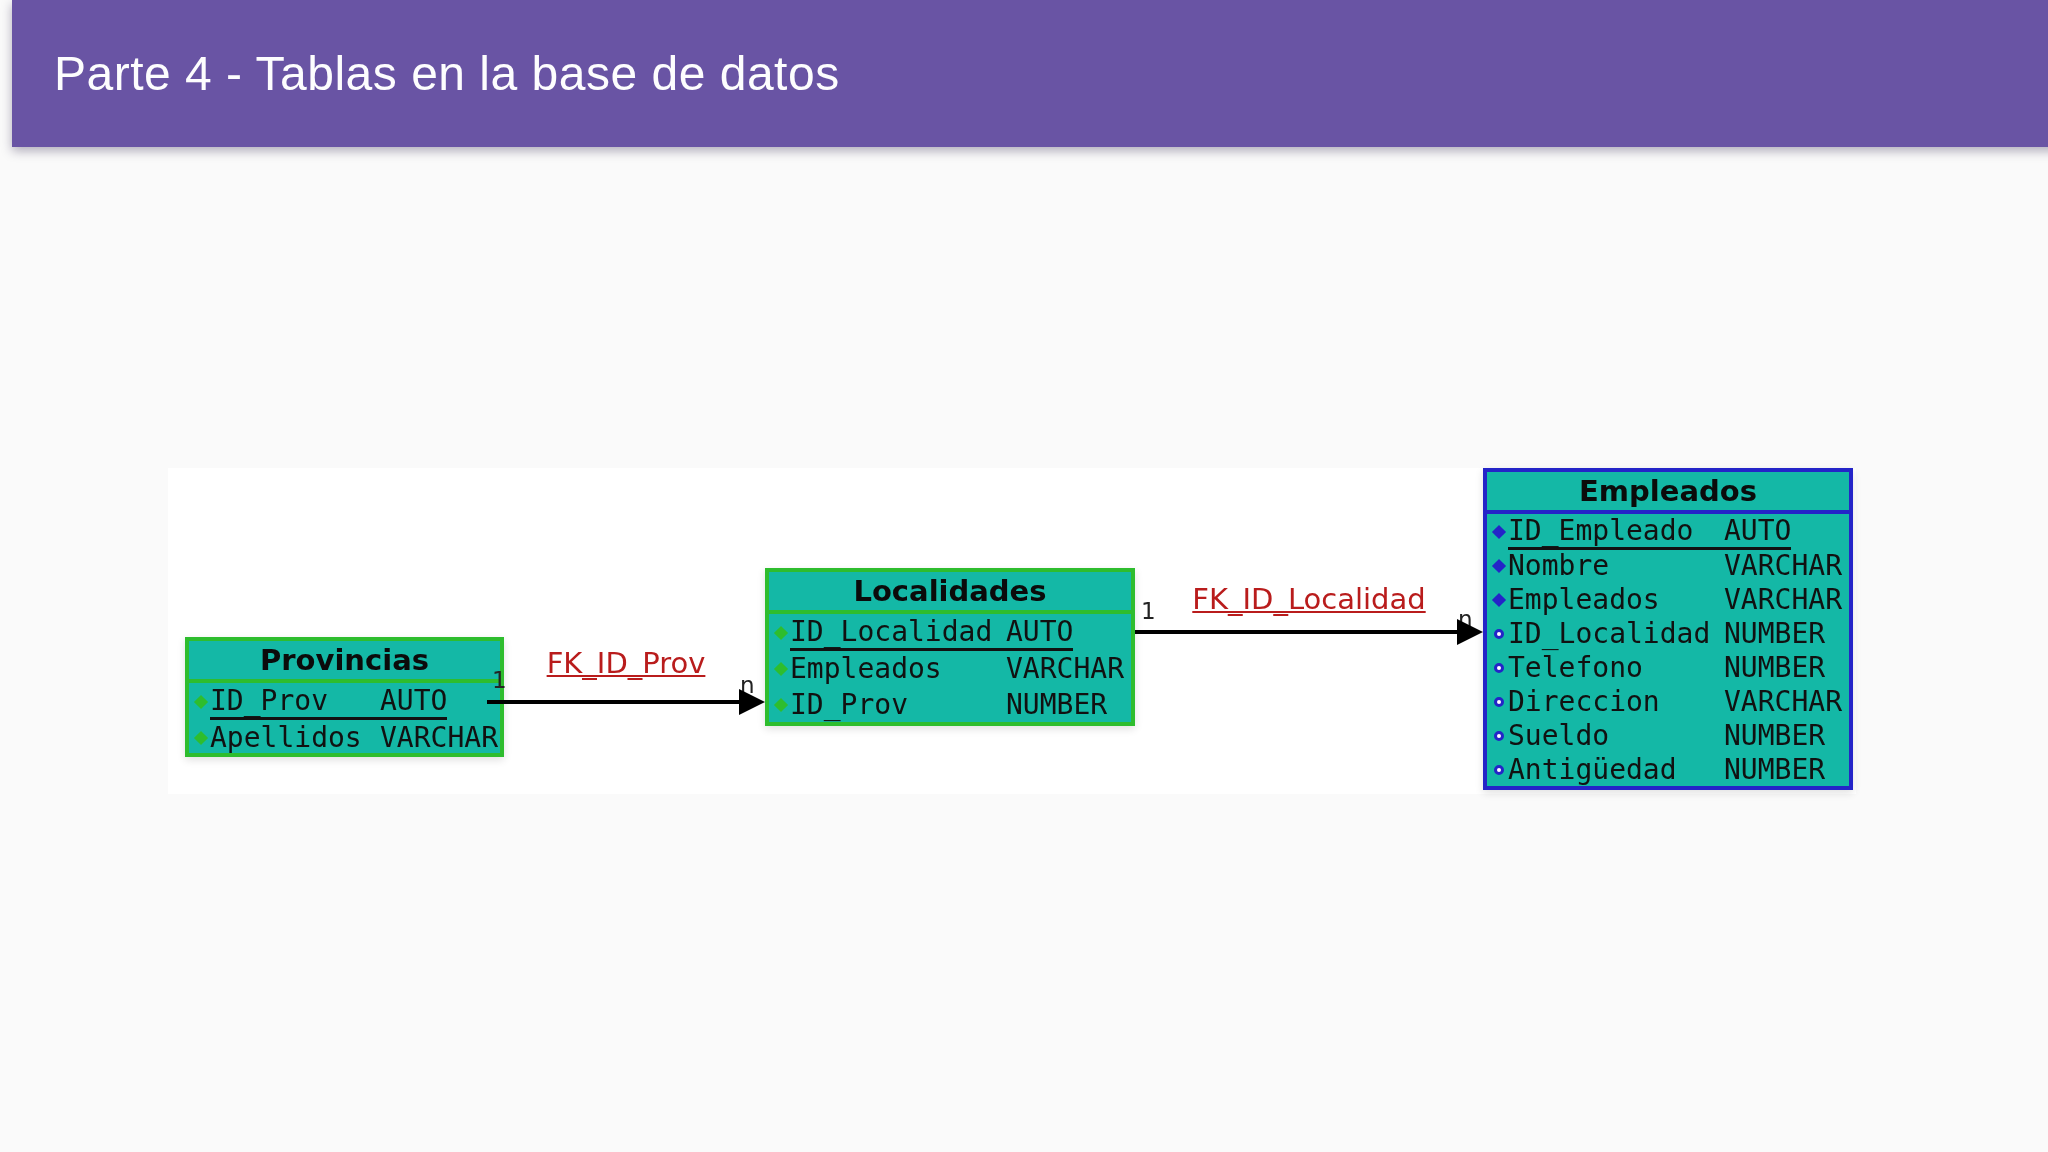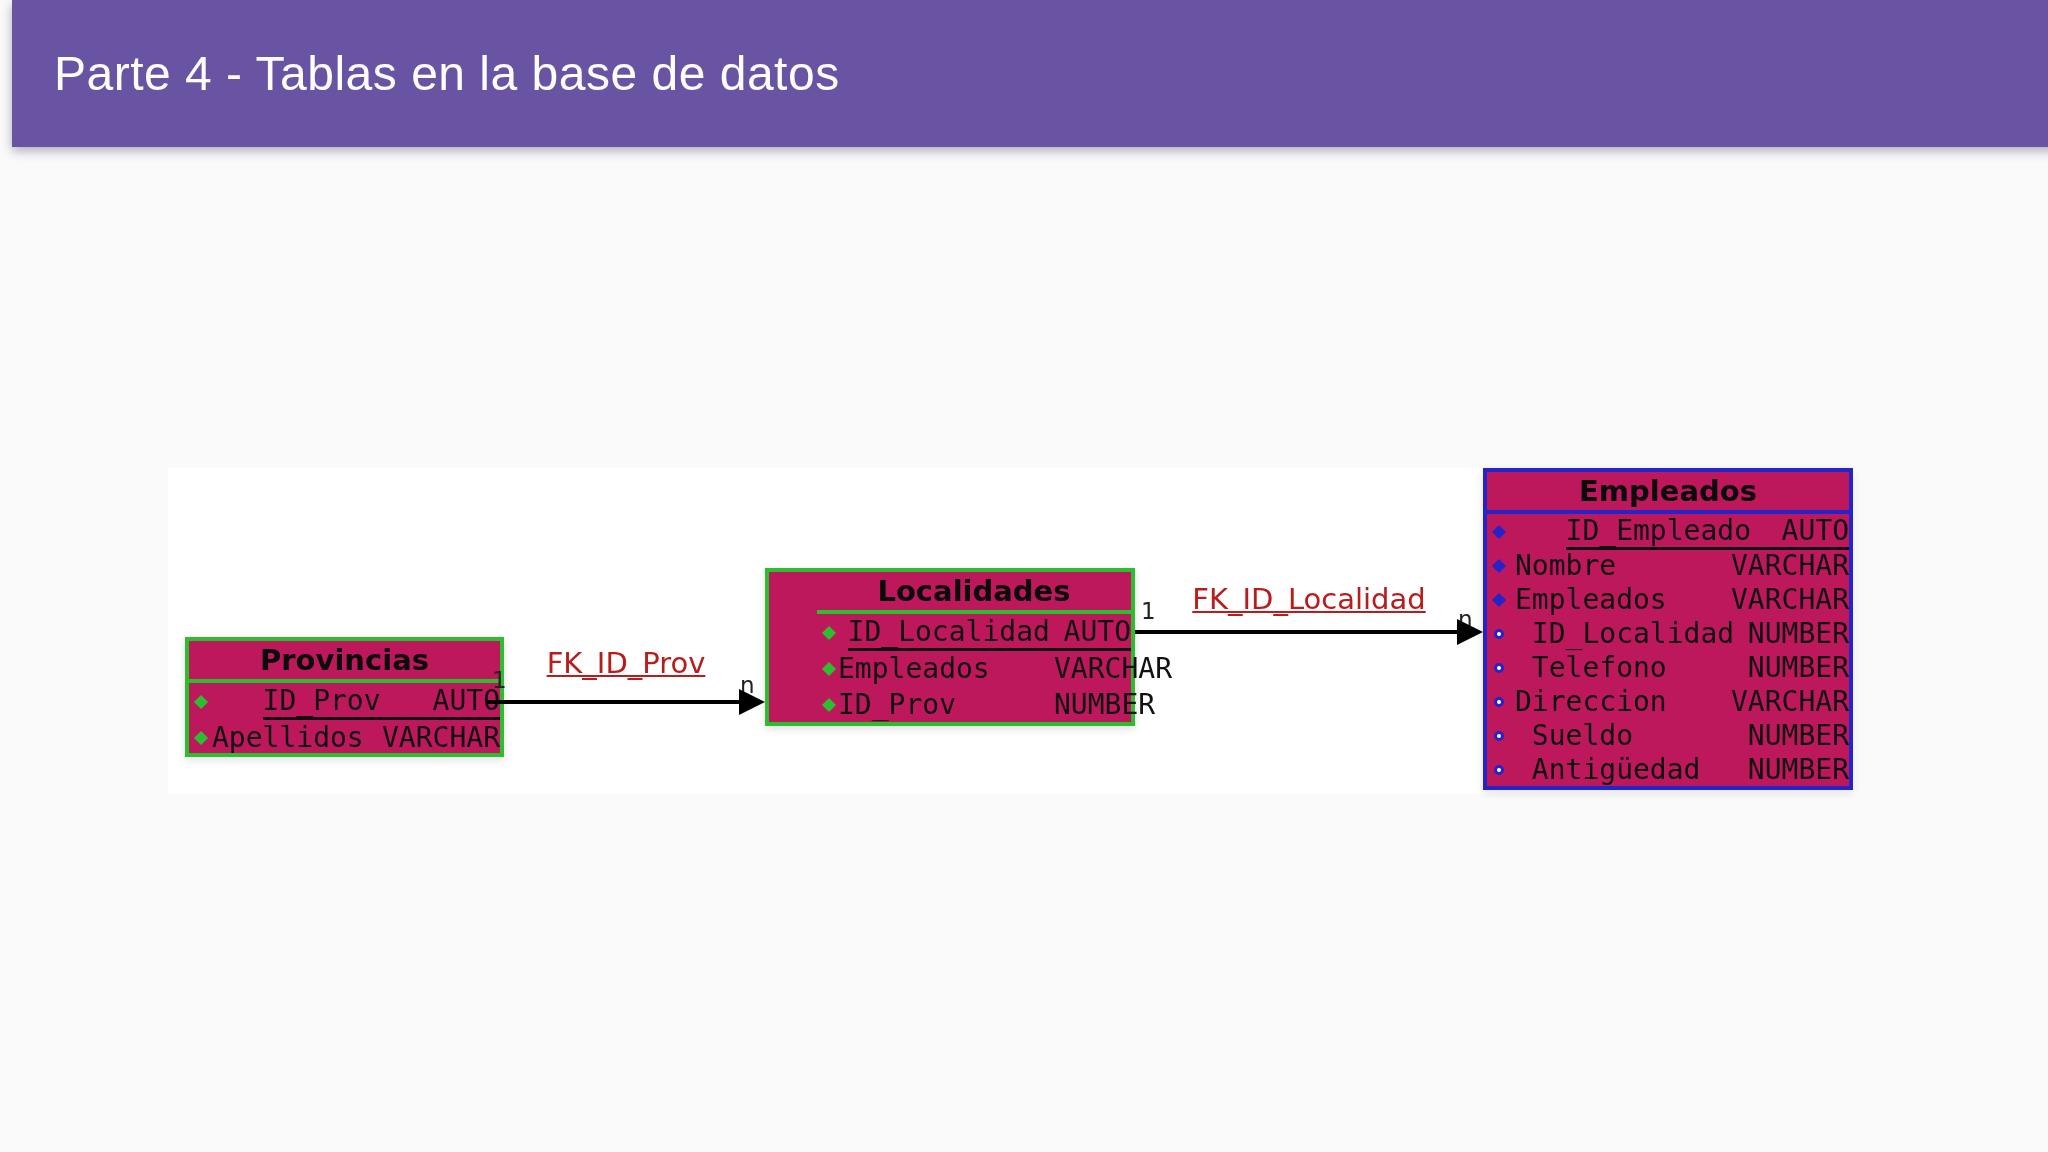"Empleados" .etable { background: #be185d -> #14b8a6 }
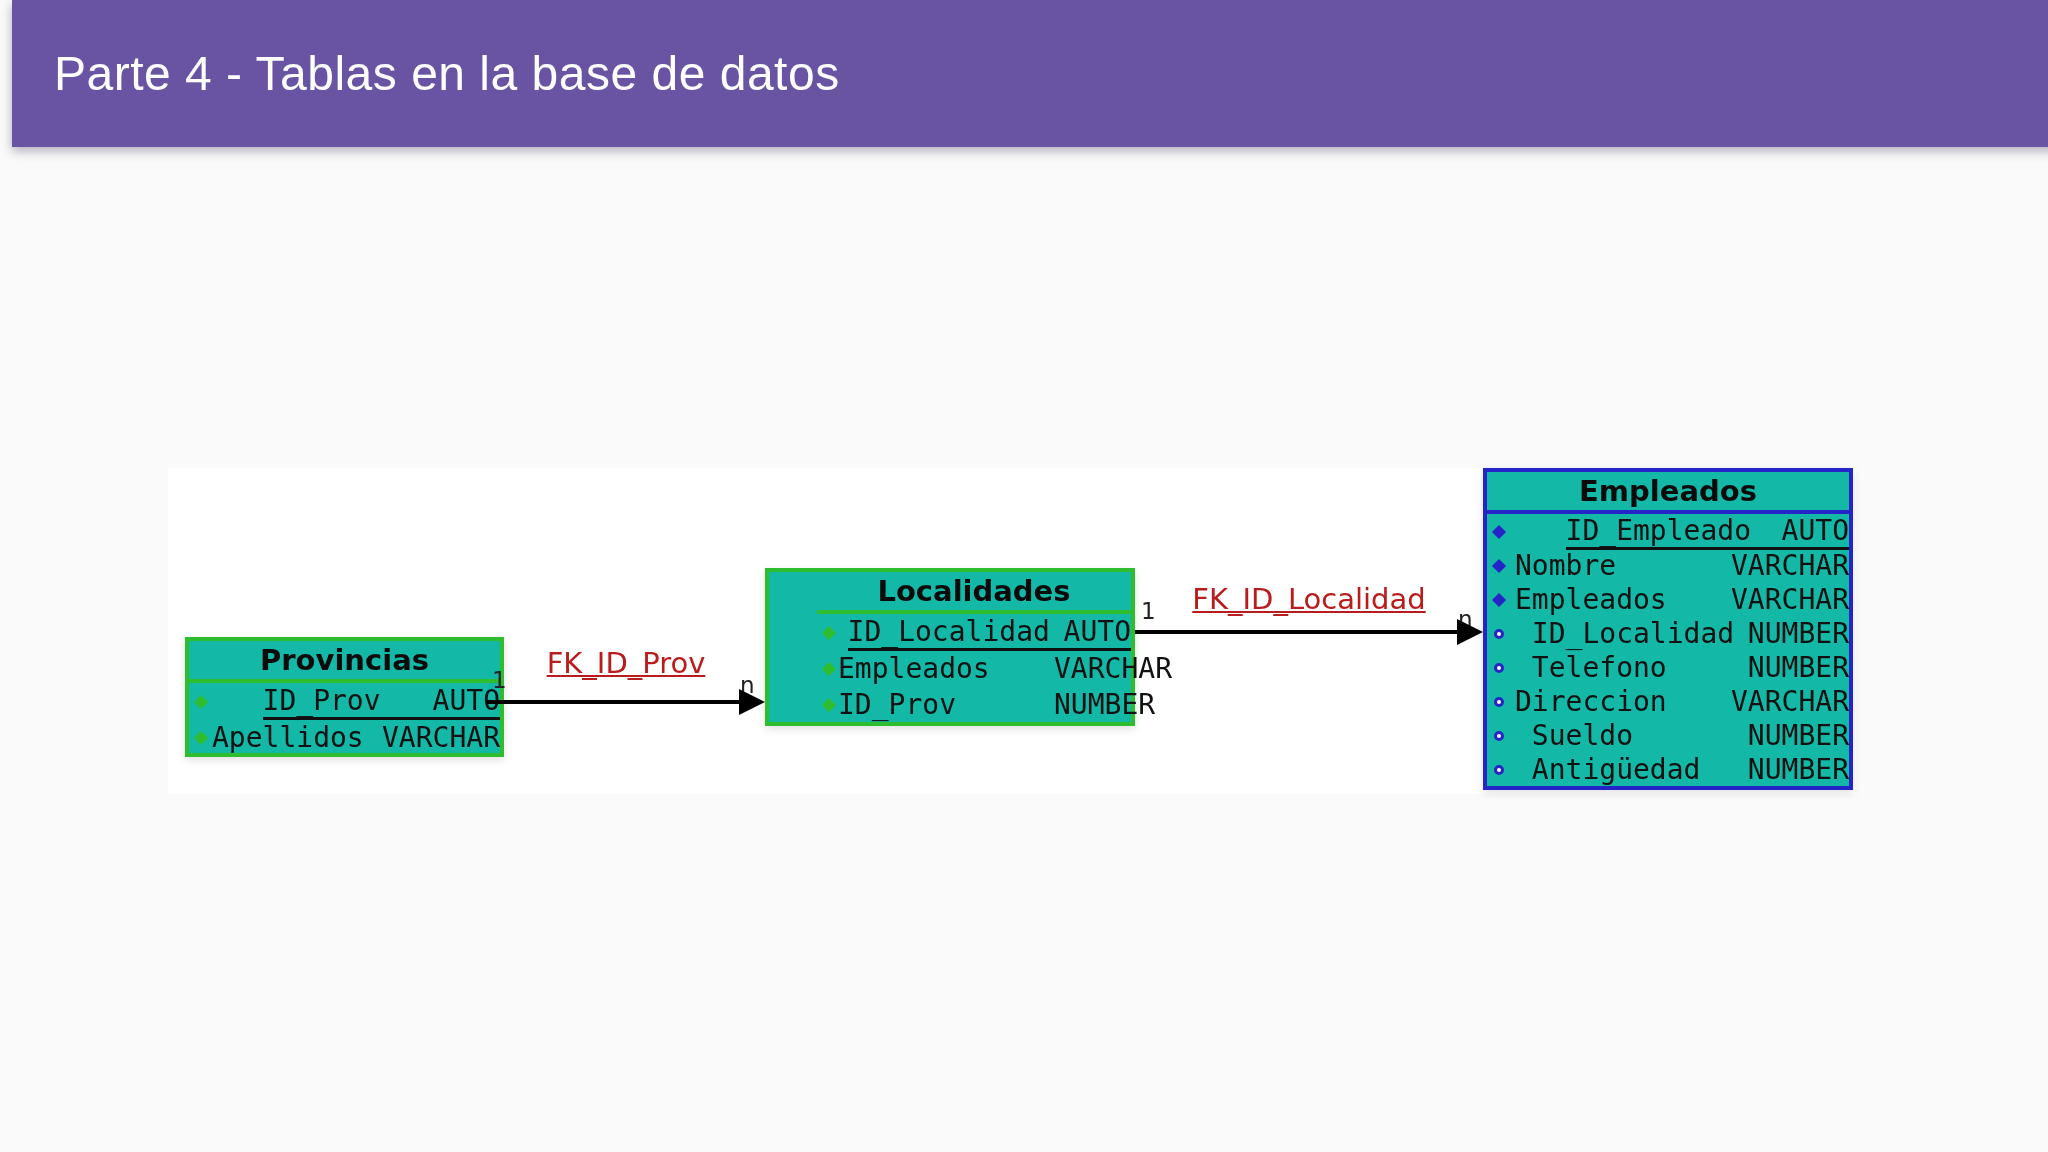"ID_Empleado" .frow { justify-content: space-between -> none }
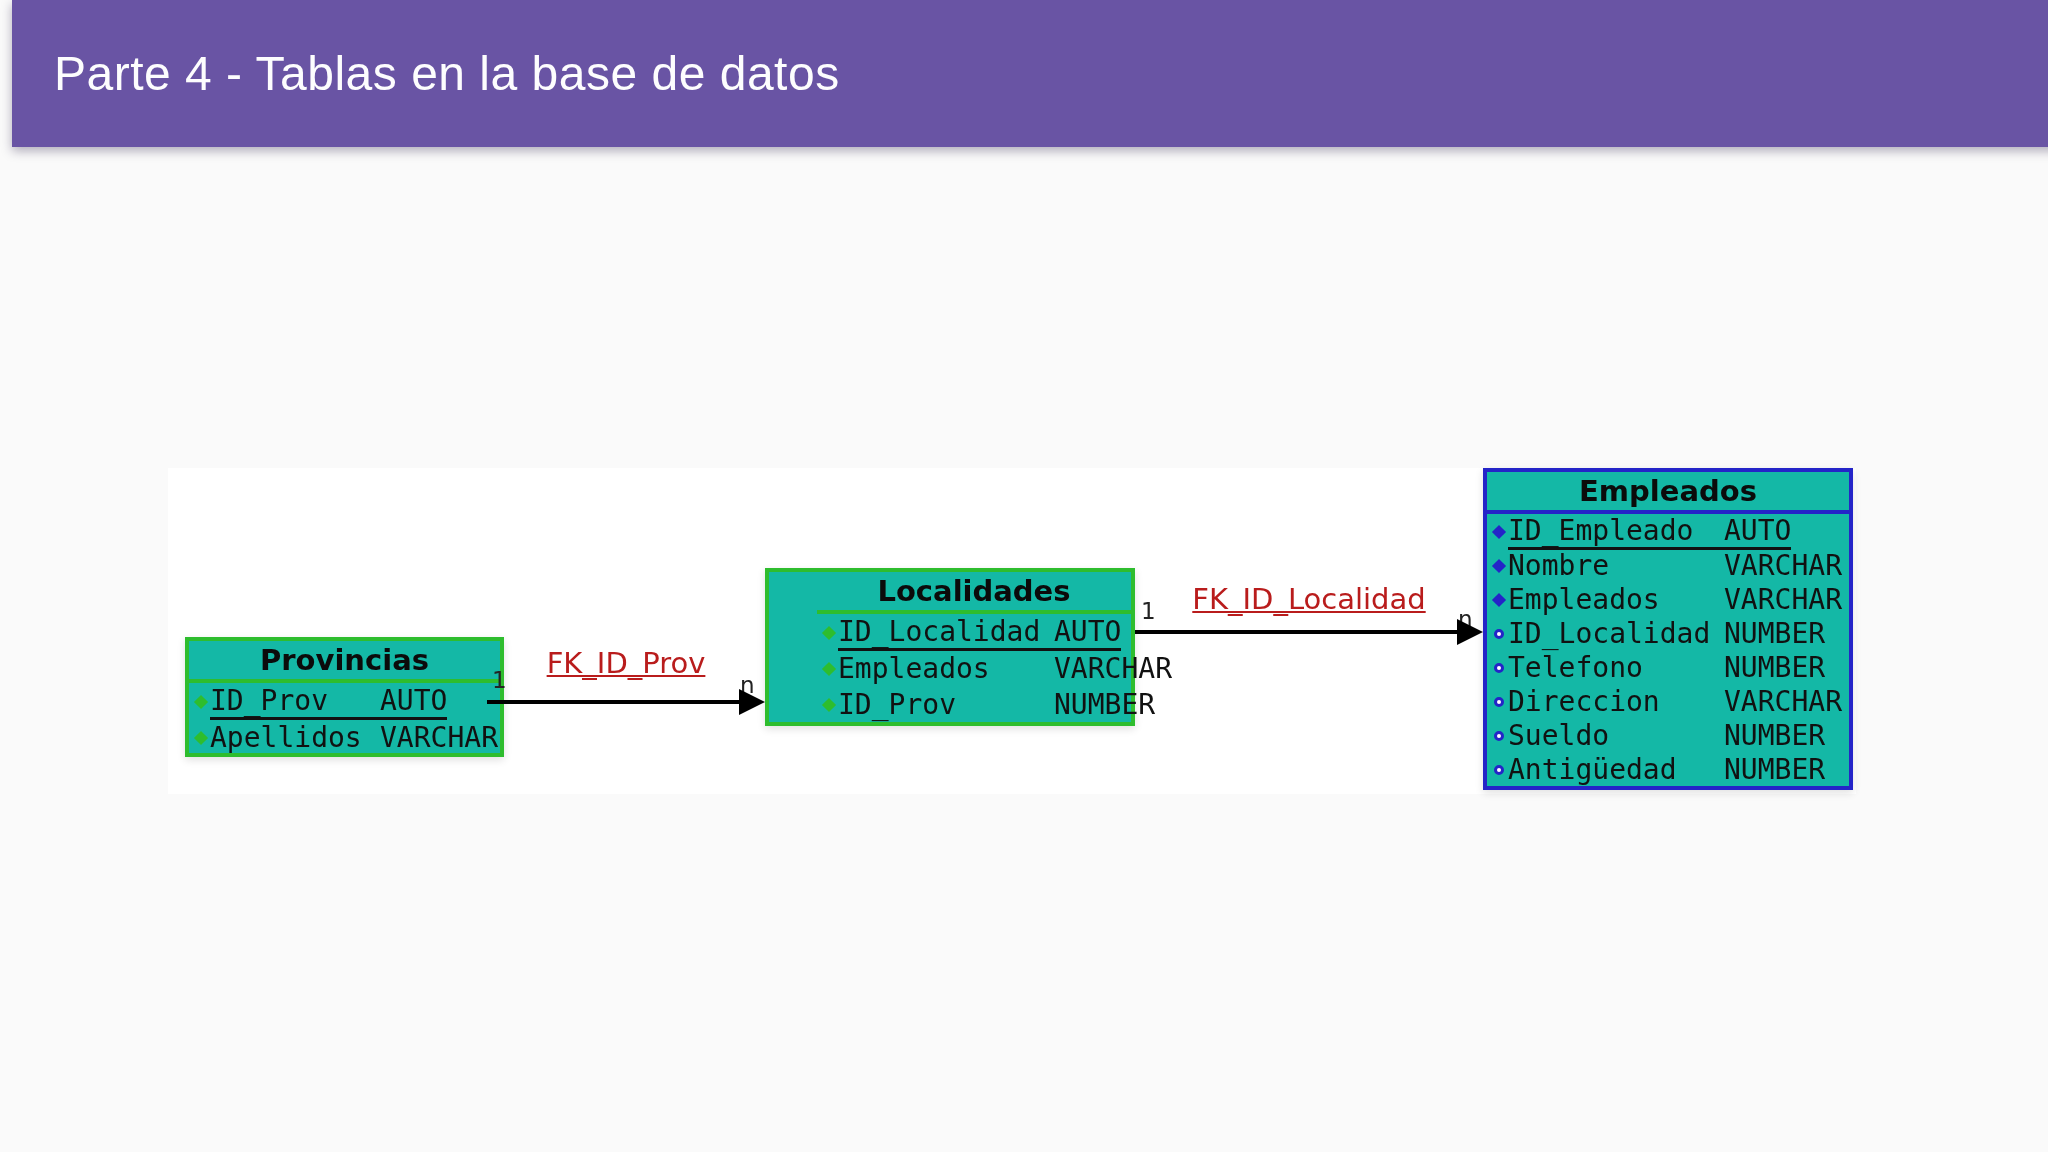"Localidades" div.etable { padding-left: 48px -> none }
